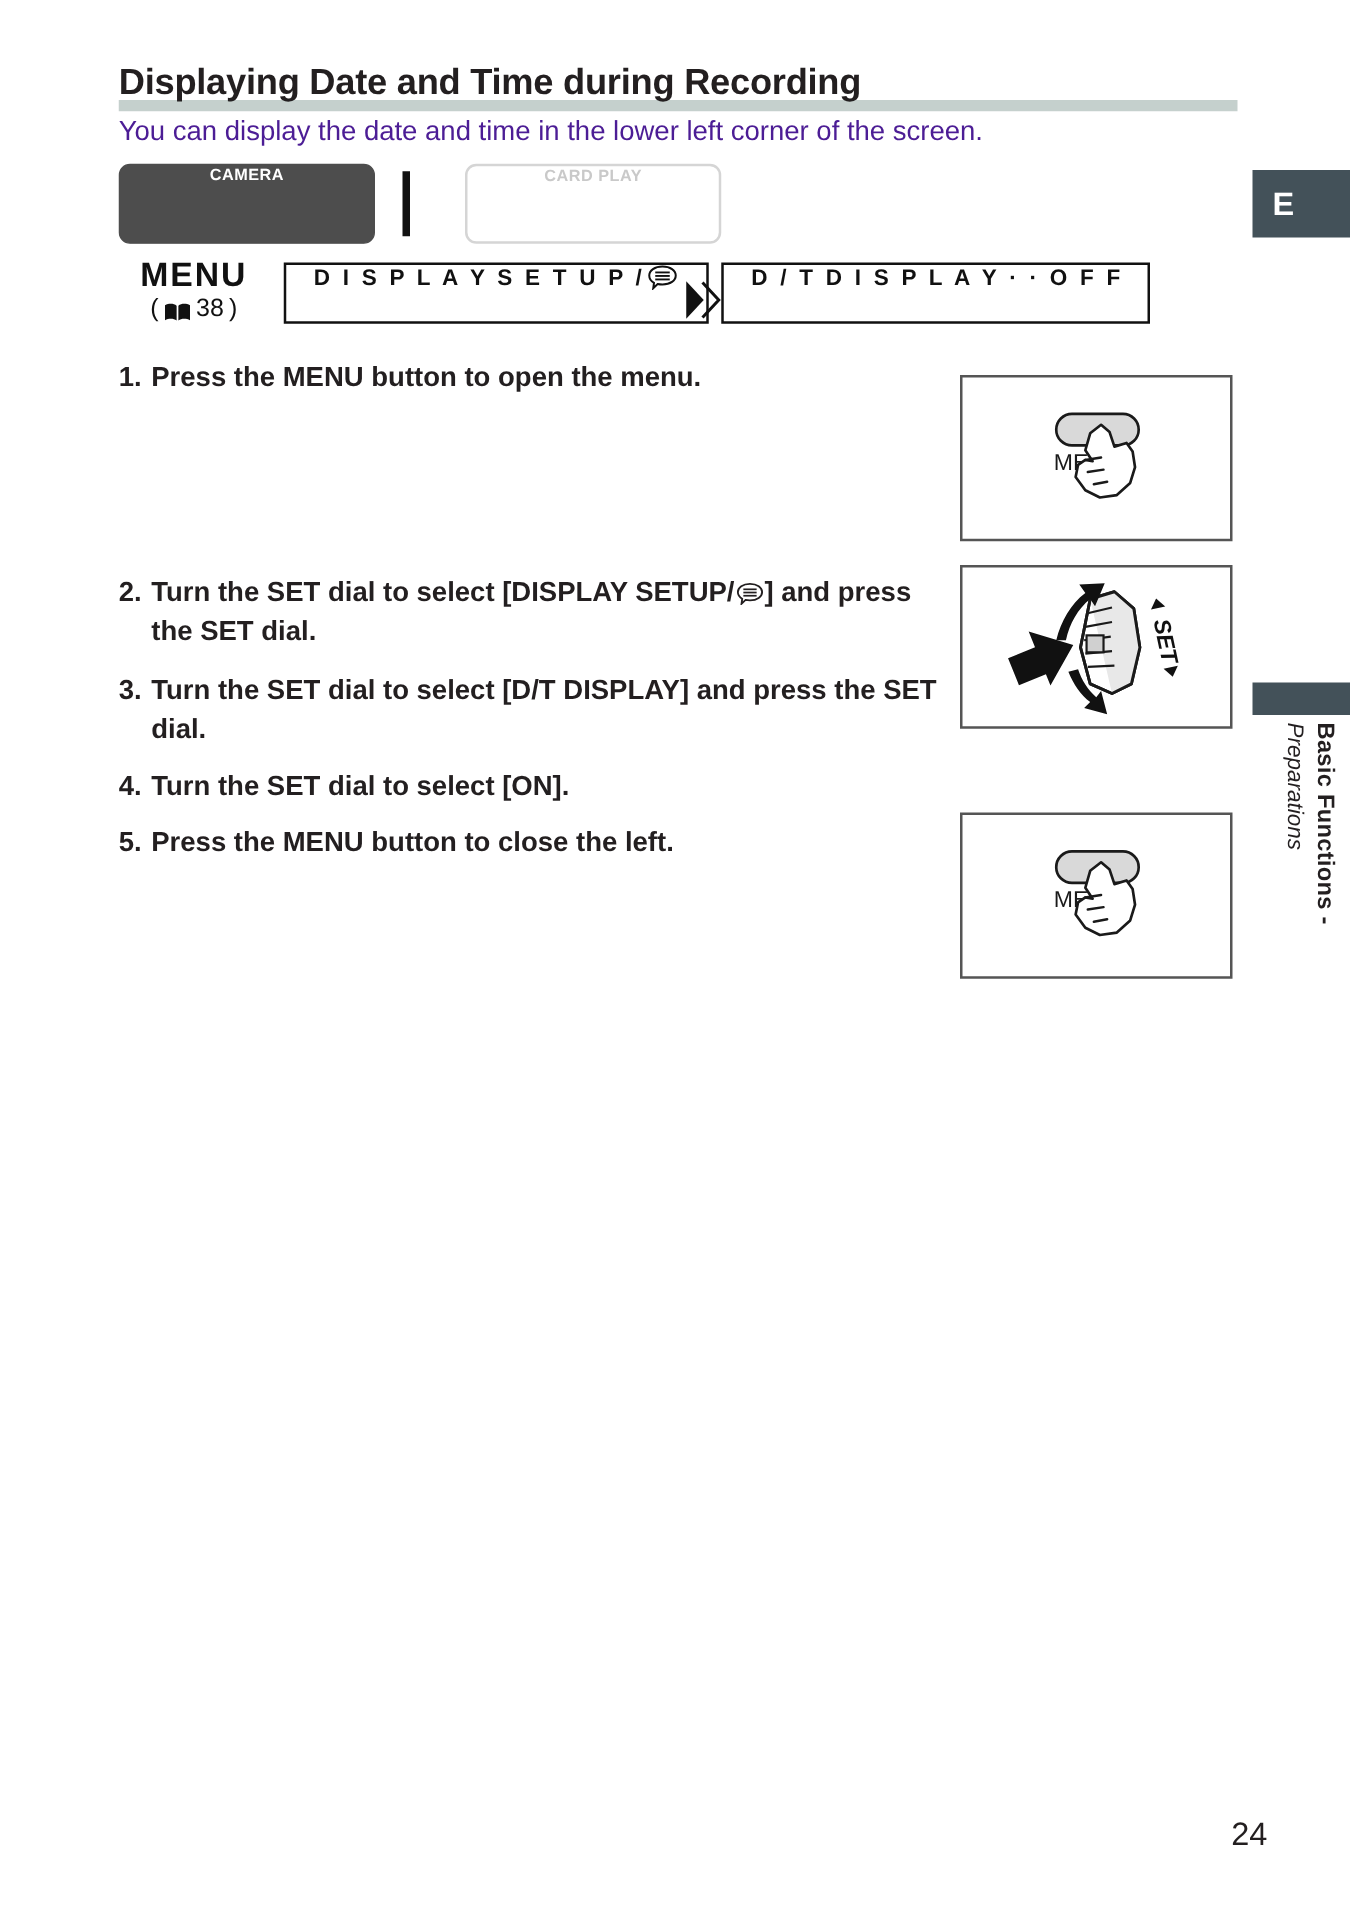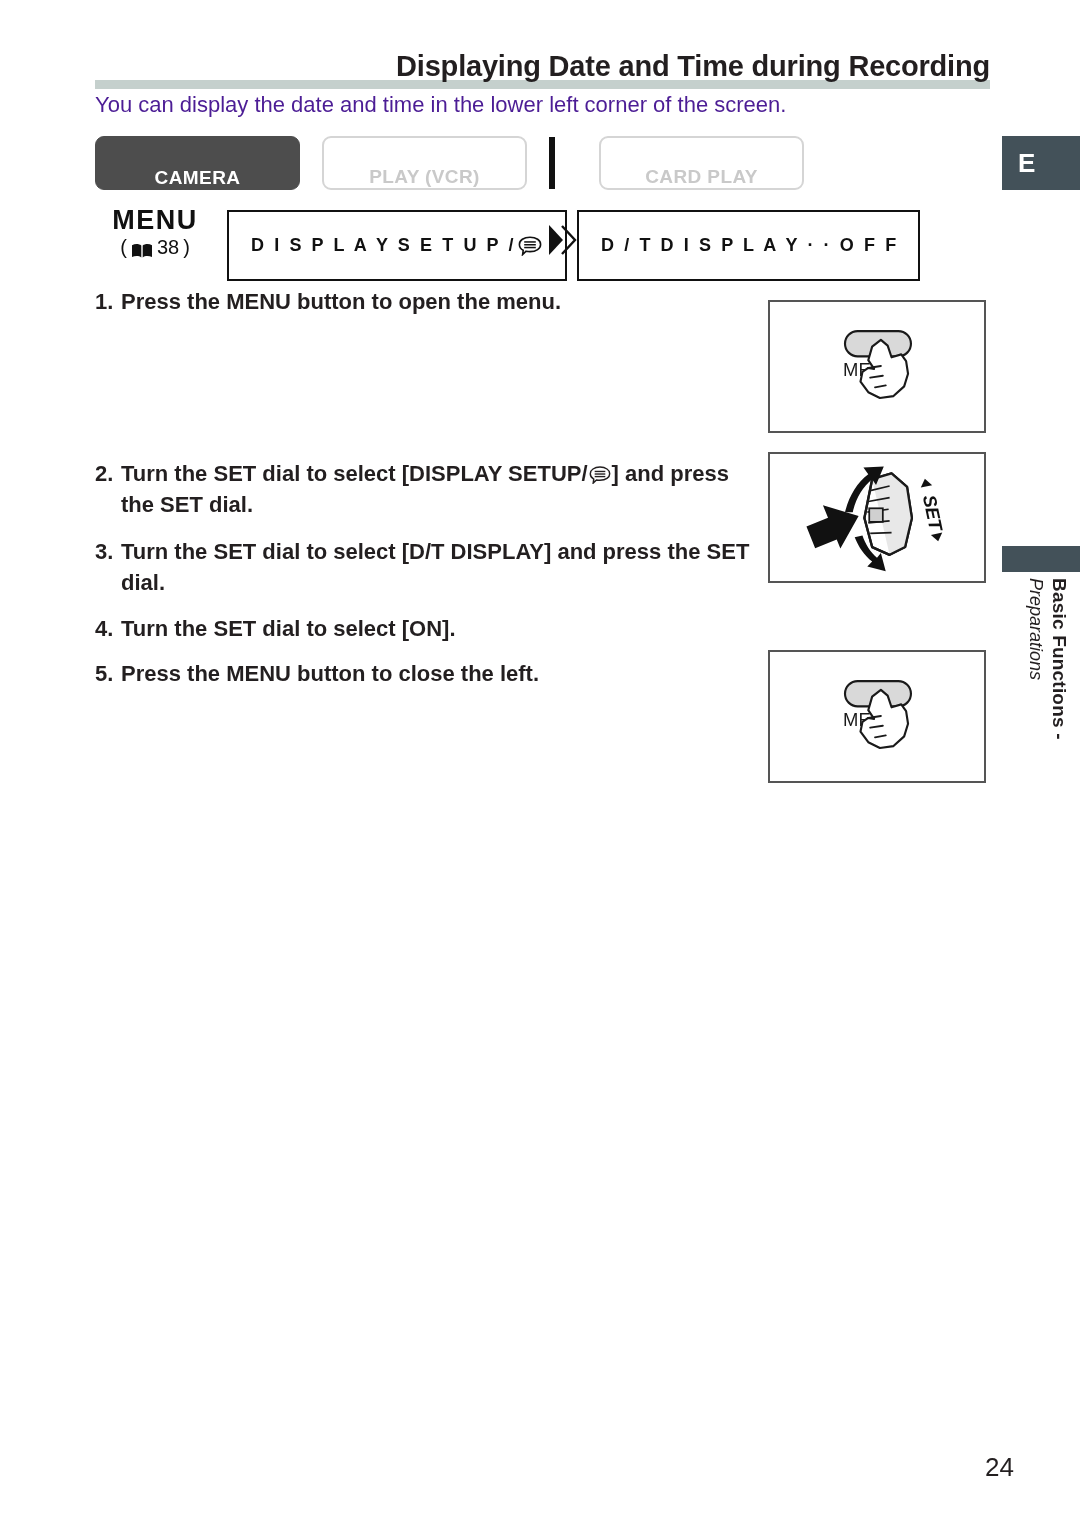"Displaying Date and Time during" .page-title { text-align: right -> none }
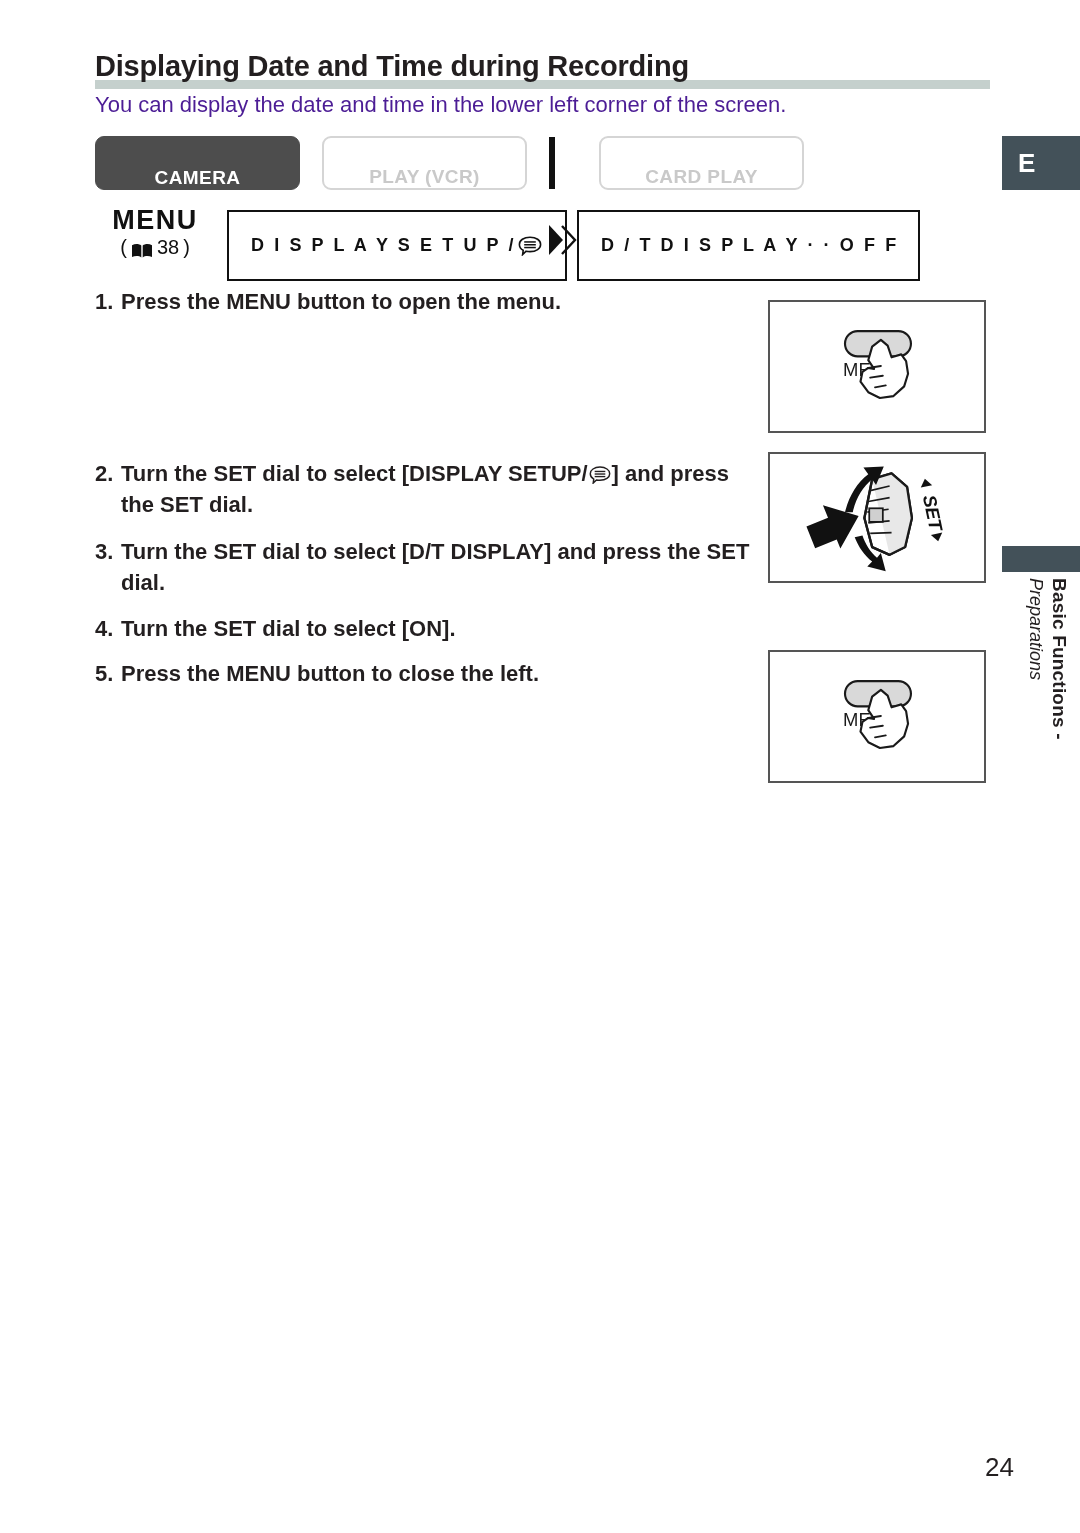"CAMERA" .mode-btn { align-items: flex-end -> flex-start; font-size: 19px -> 13px; height: 54px -> 64px }
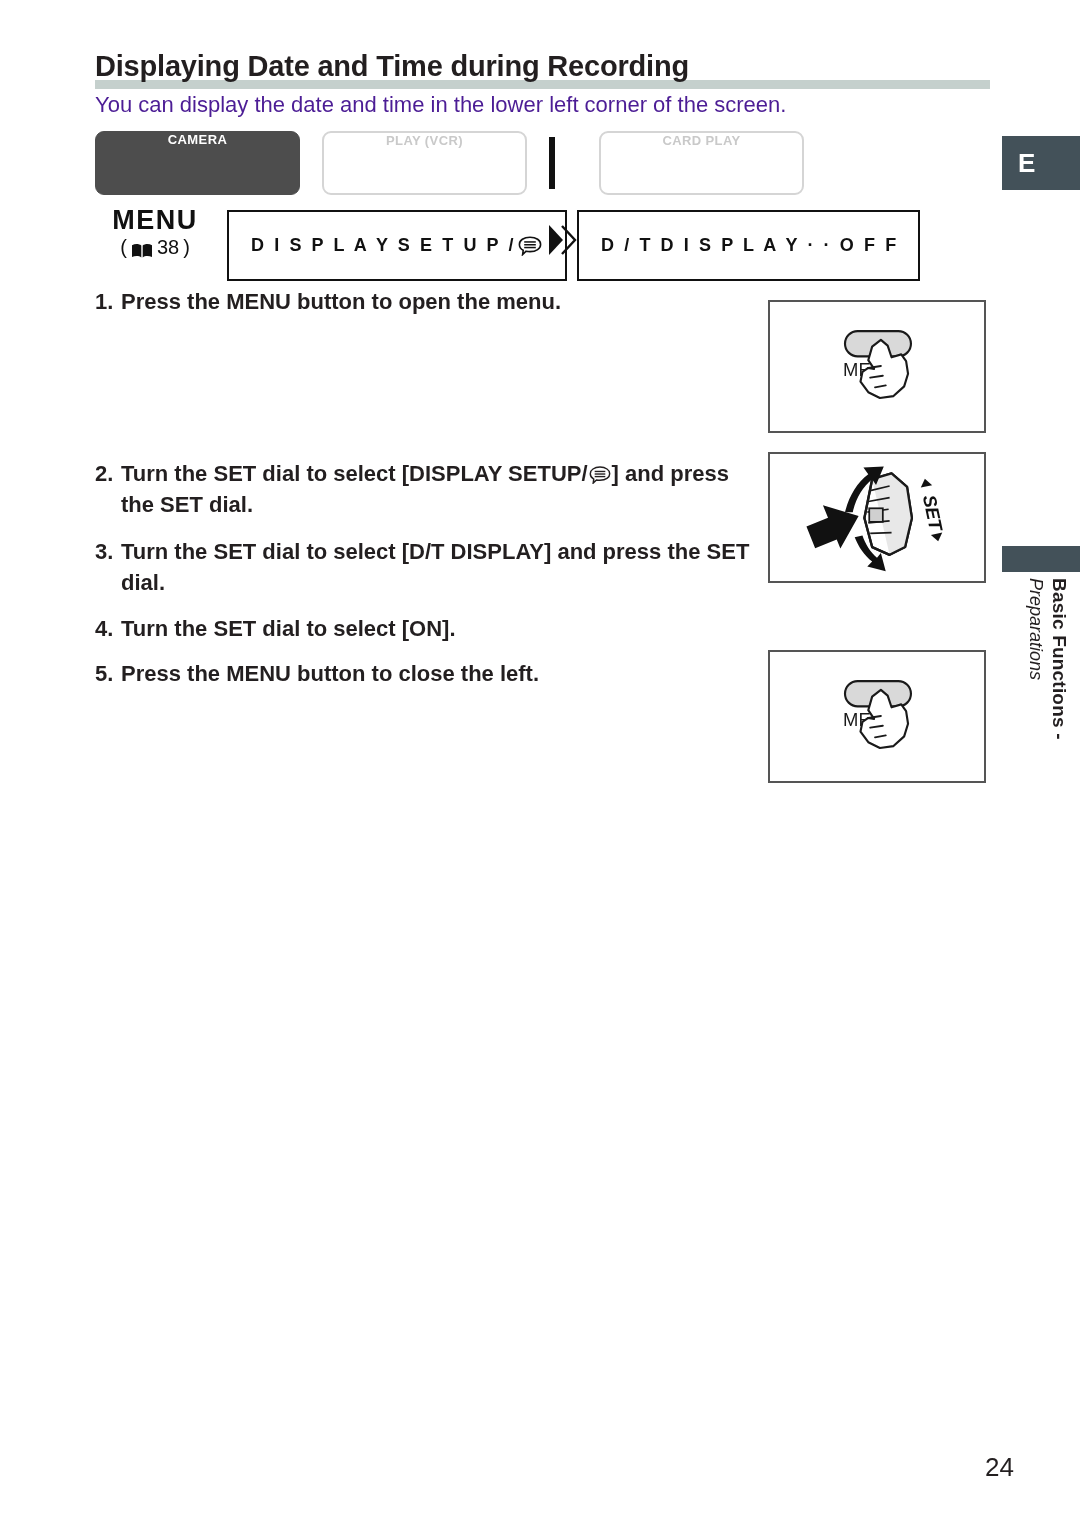"PLAY (VCR)" div.mode-btn { html: <div> <span>PLAY (VCR)</span> </div> -> none }
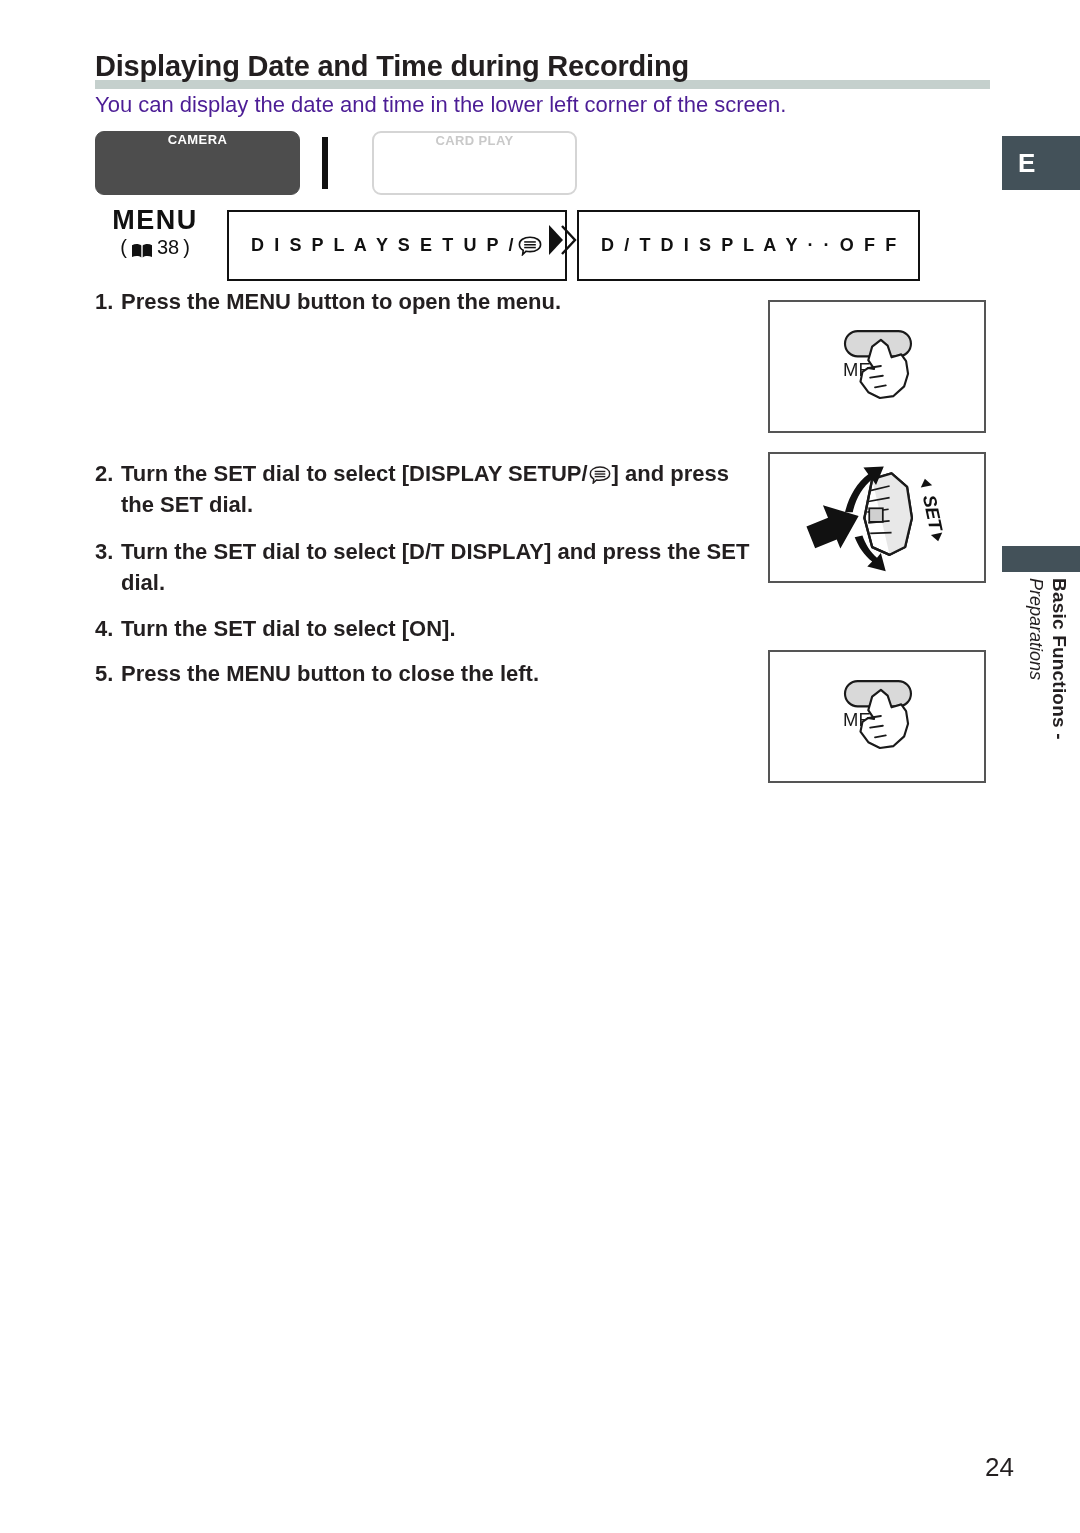"D I S P L" .menu-box { align-items: center -> none; height: 71px -> 49px }
